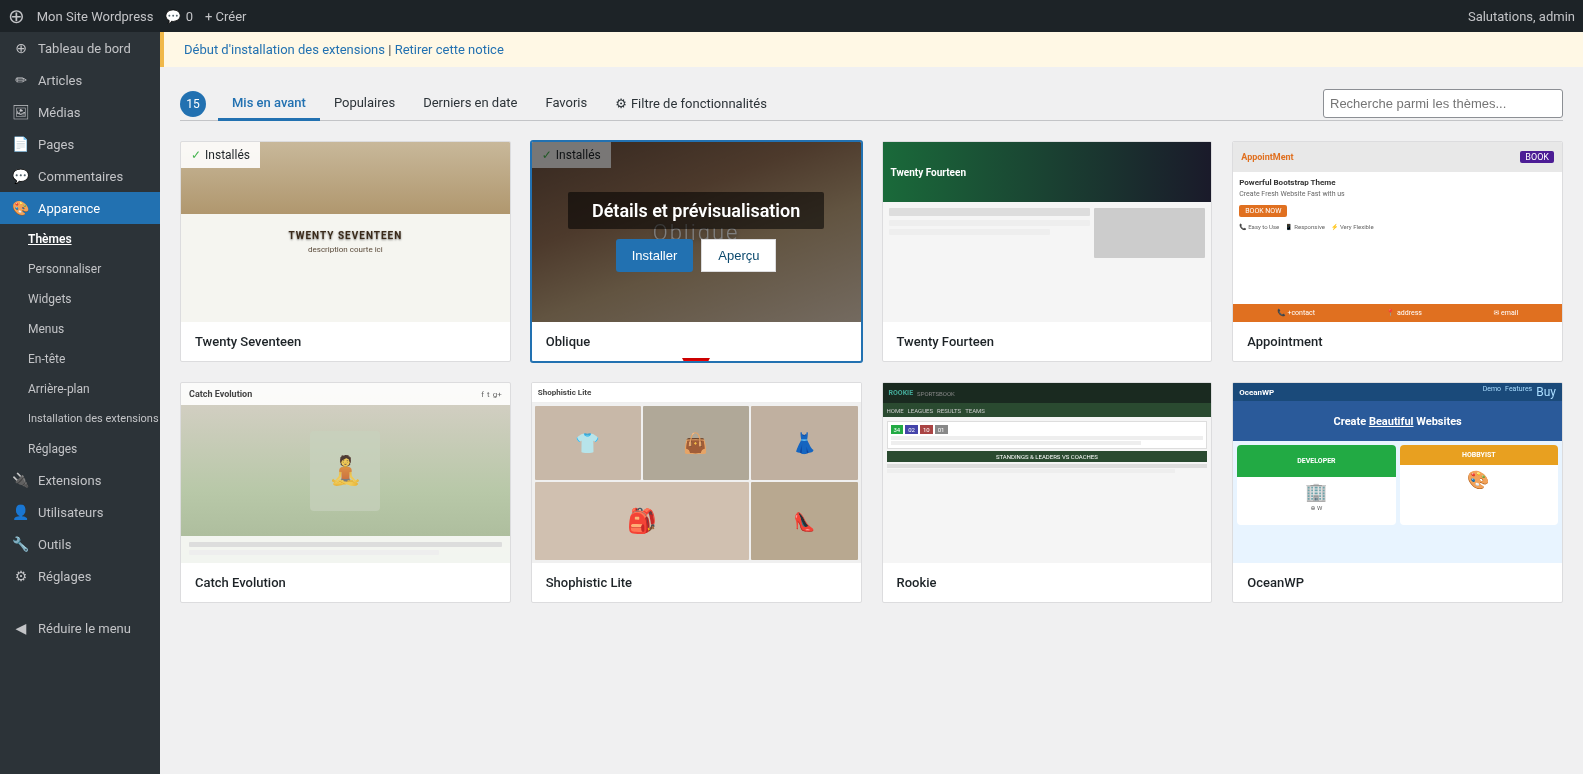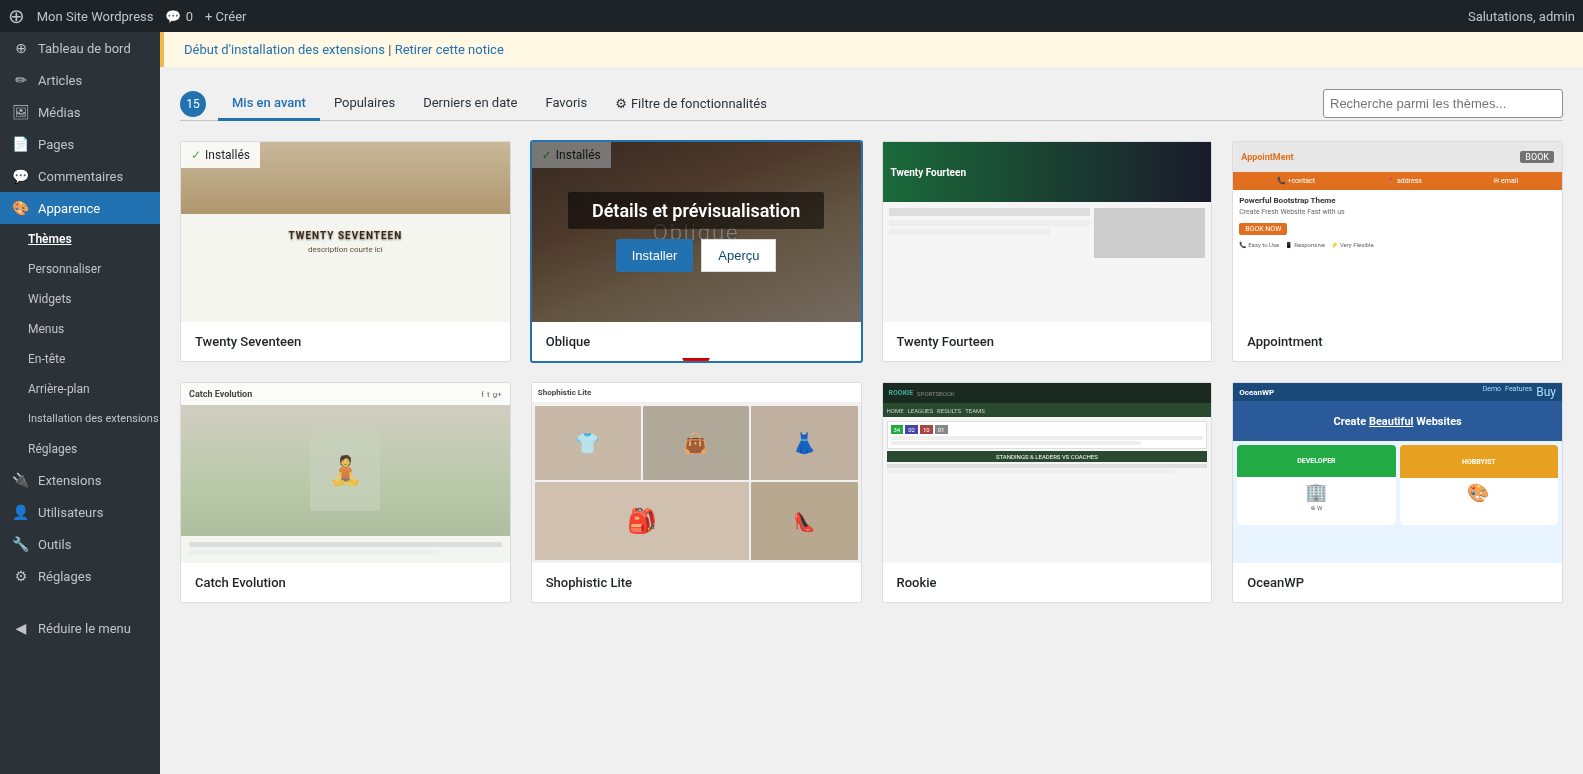"BOOK" span { background: #737373 -> #4c1d95 }
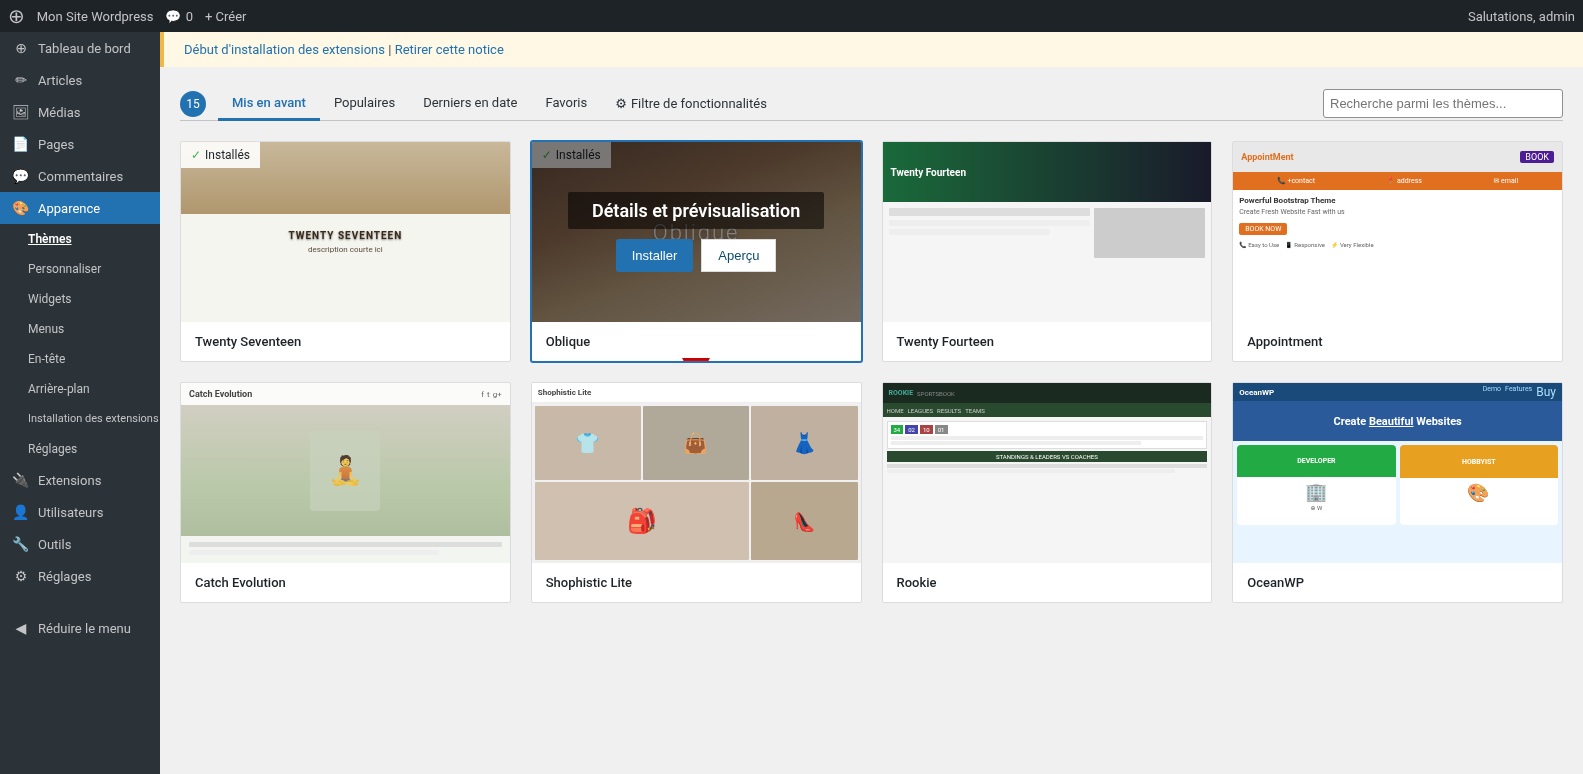"📞 +contact" div { order: before "Powerful Bootstrap Theme" -> after "Powerful Bootstrap Theme" }
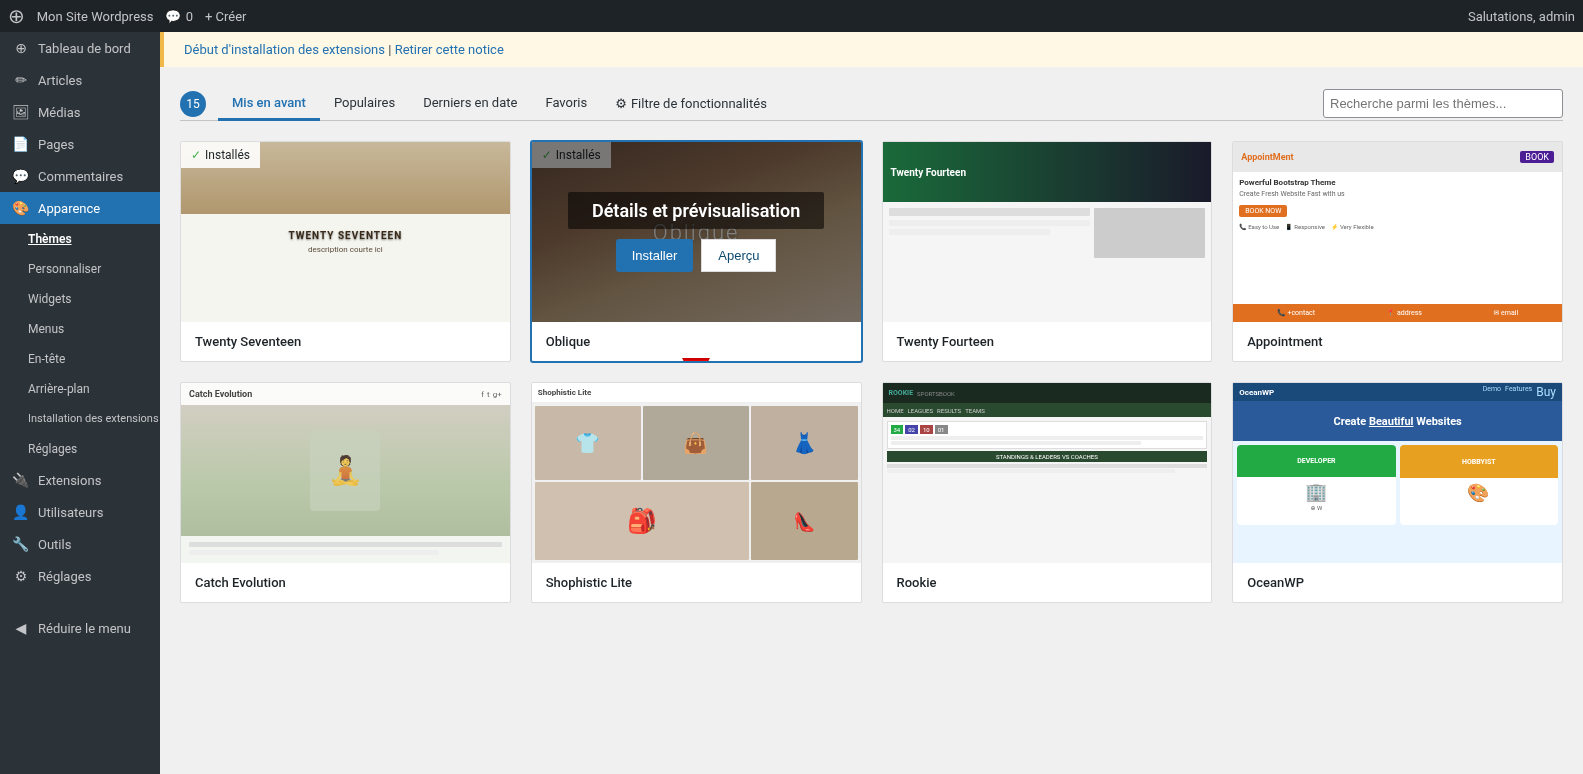"HOBBYIST" div { height: 33px -> 20px }
